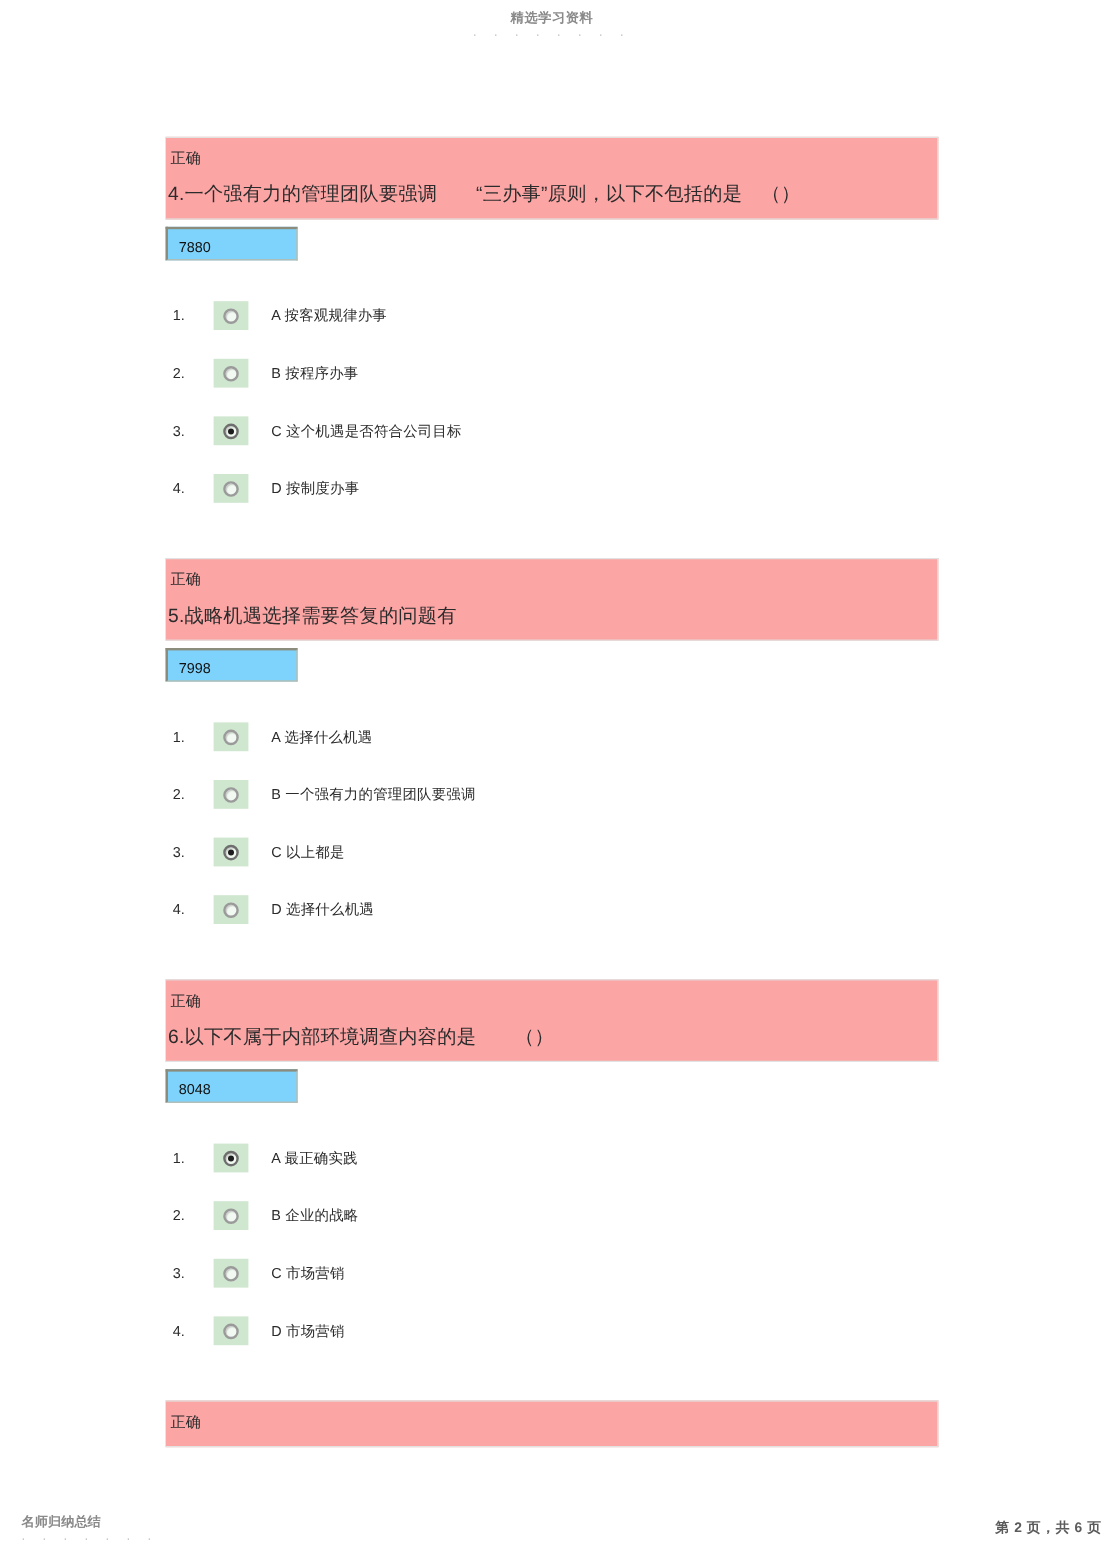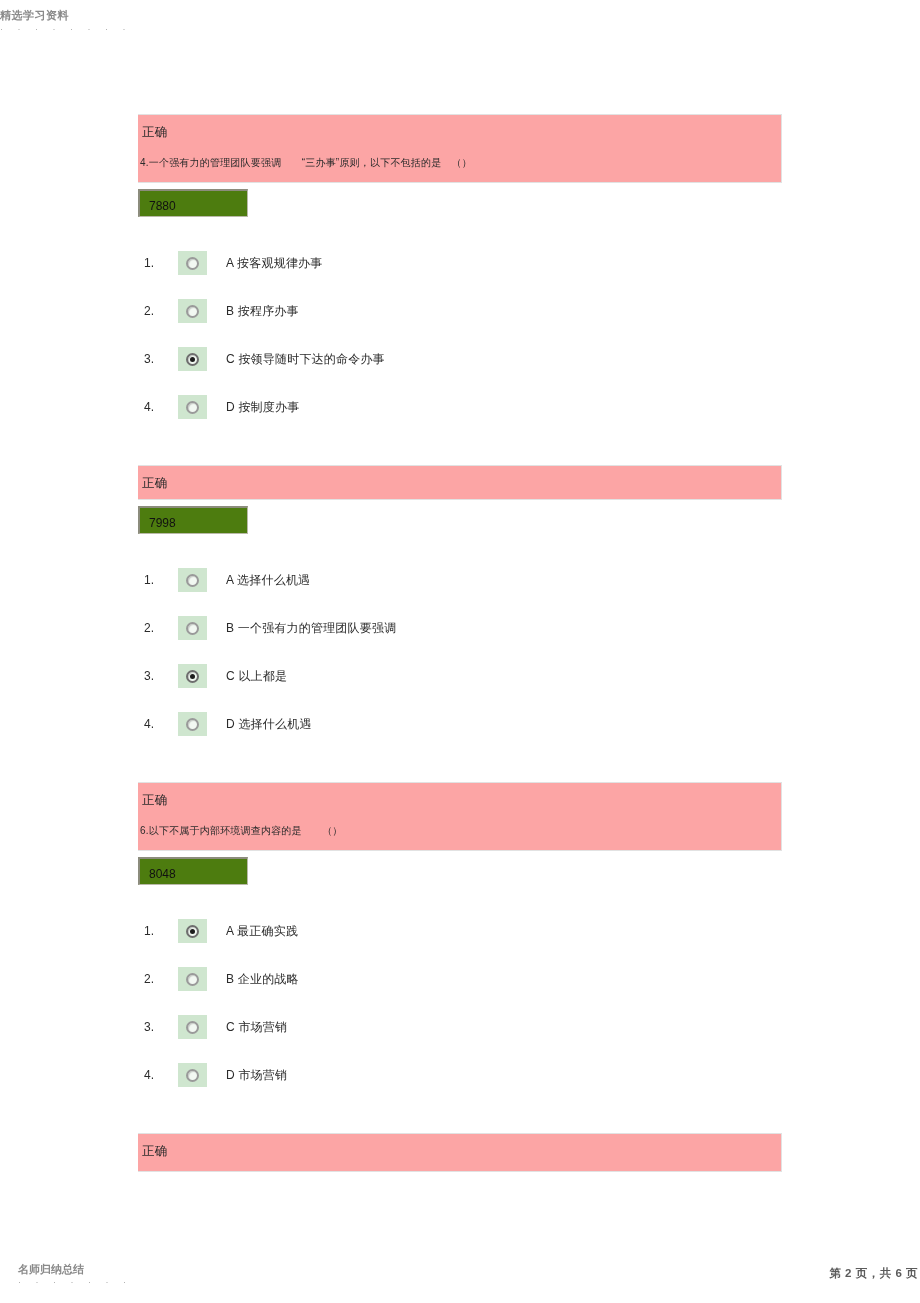"精选学习资料" .wm-header { text-align: left -> center }
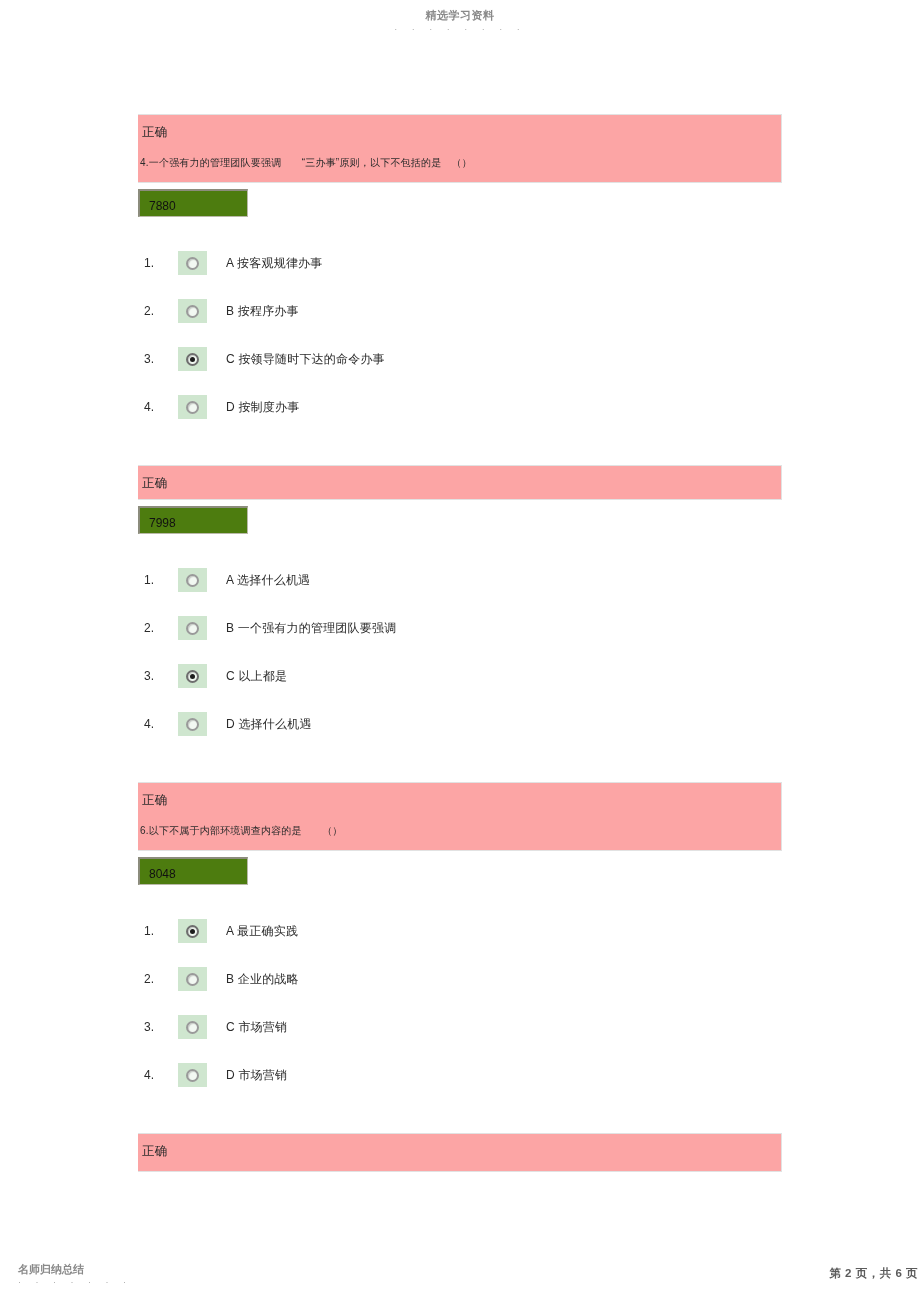"4.一个强有力的管理团队要强调 “三办事”原则，以下不包括的是 （）" .q-title { font-size: 10px -> 16px }
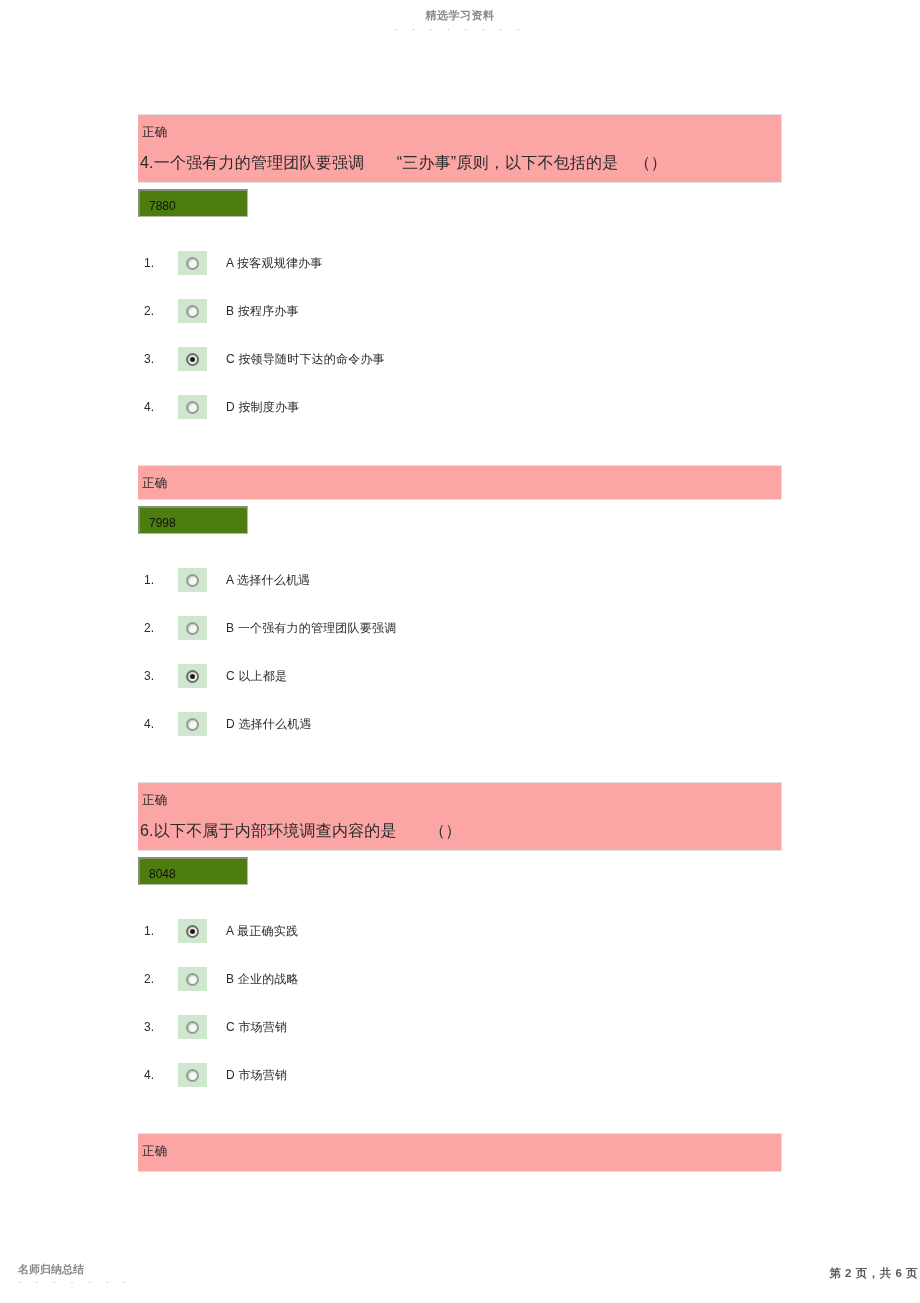"7880" .answer-field { background: #4d7c0f -> #7dd3fc }
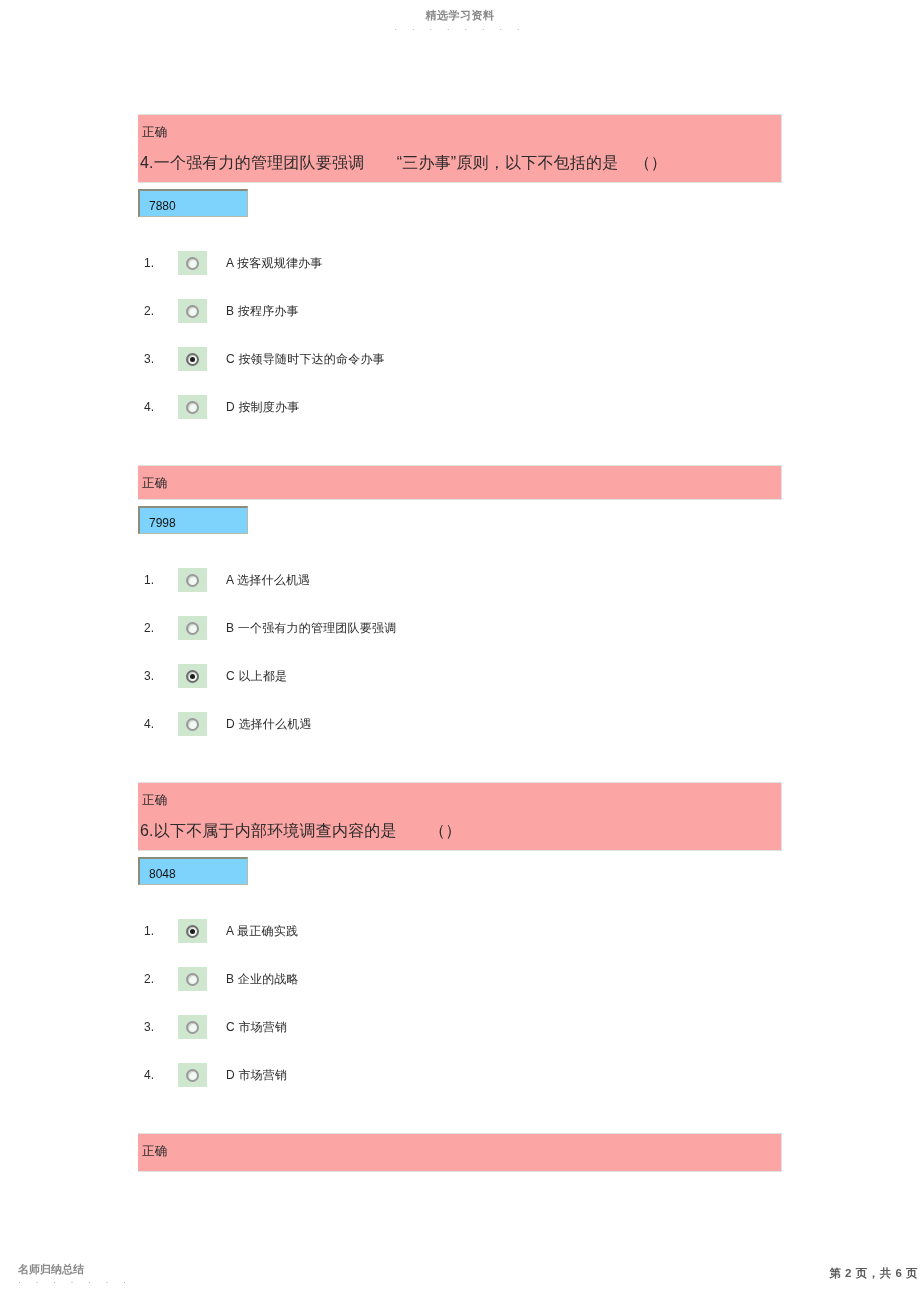"C 按领导随时下达的命令办事" span.opt-label { text: 按领导随时下达的命令办事 -> 这个机遇是否符合公司目标 }
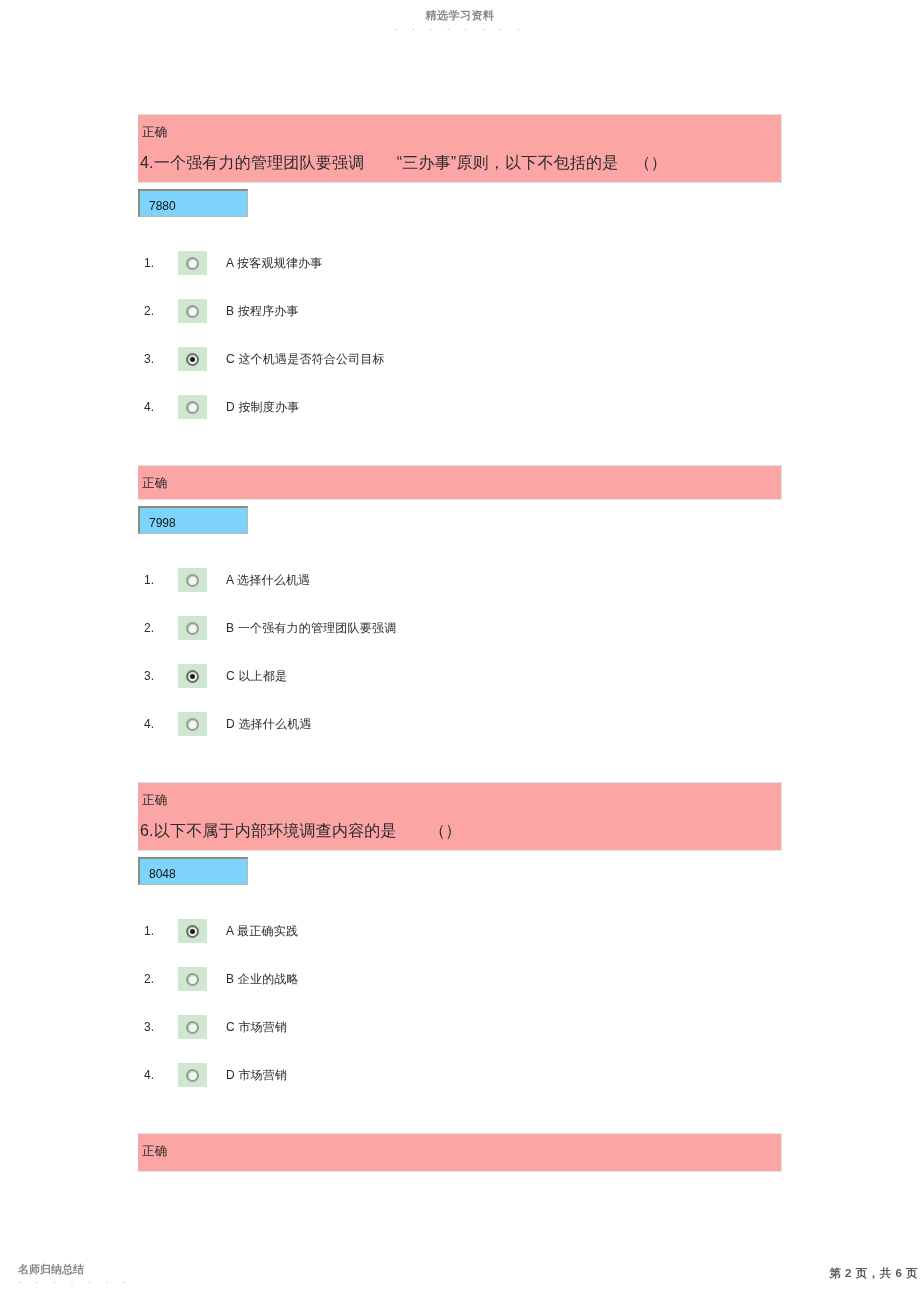"5.战略机遇选择需要答复的问题有" div.q-title { html: none -> <div>5.战略机遇选择需要答复的问题有</div> }
